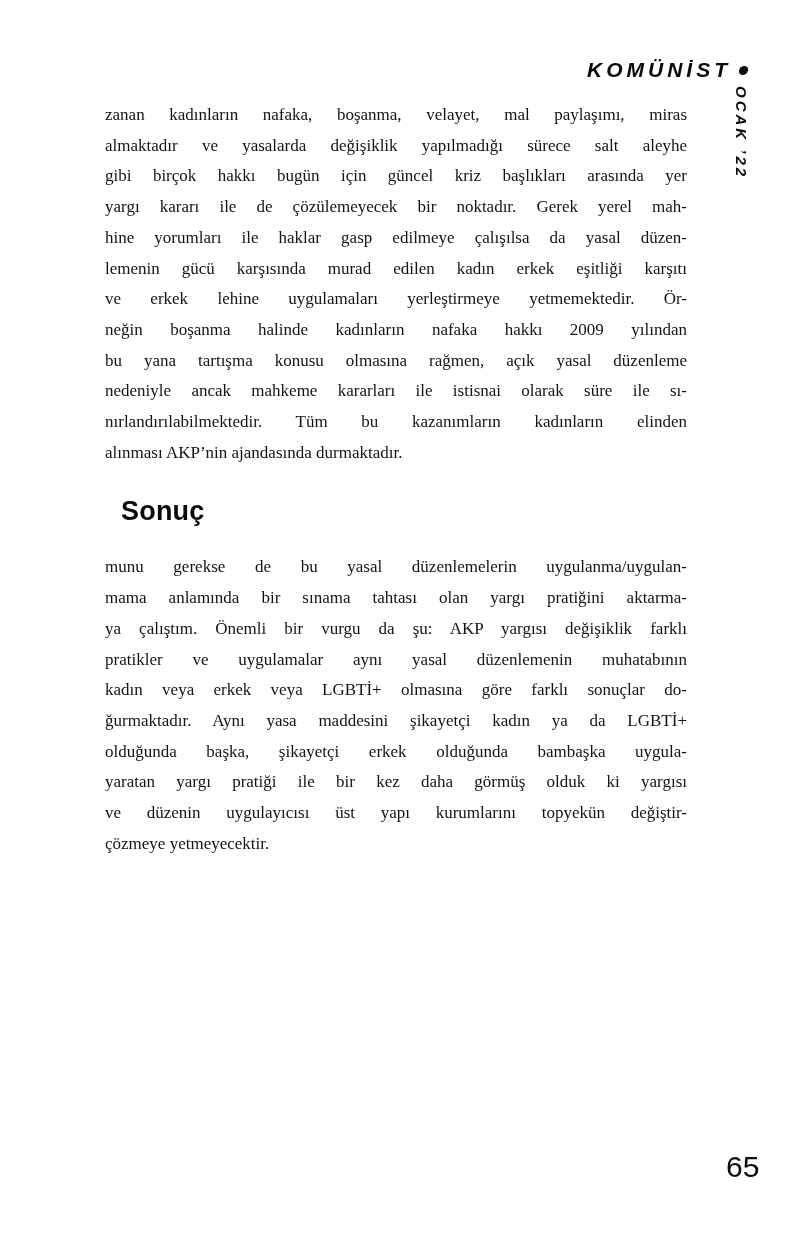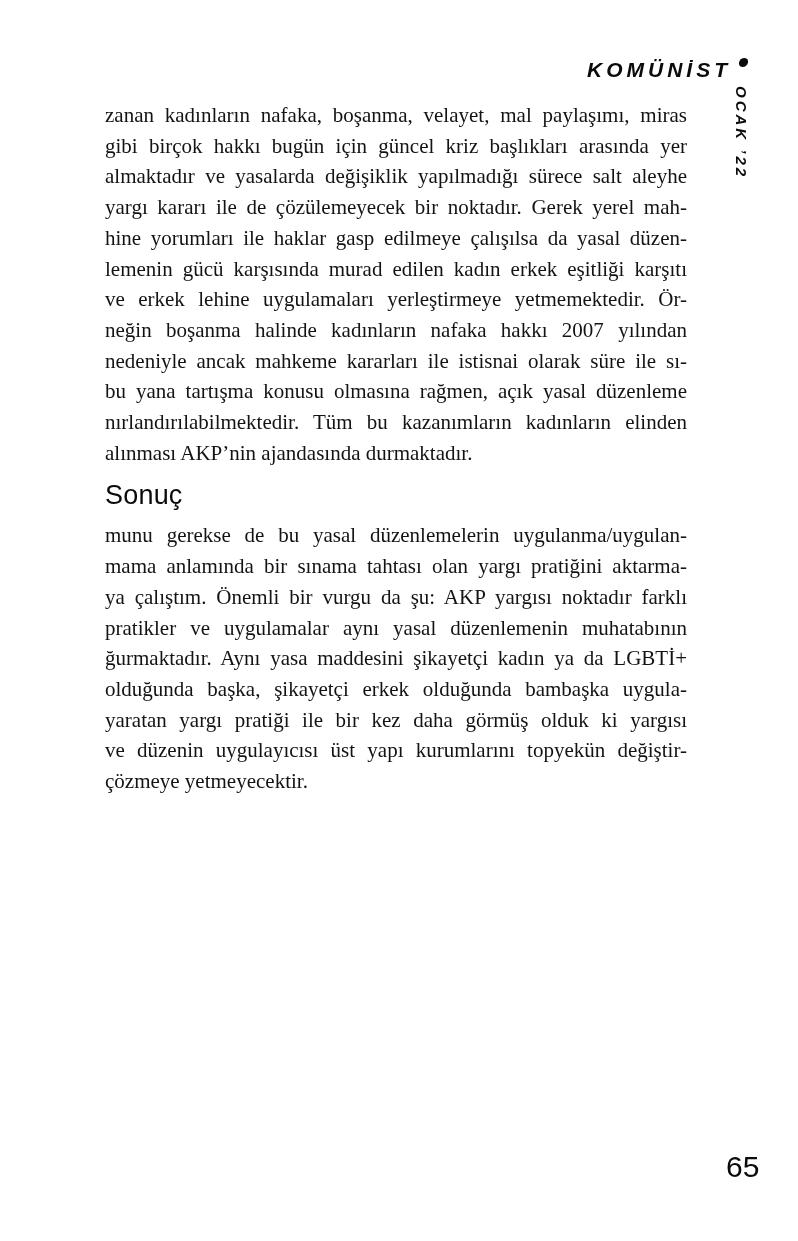"KOMÜNİST" .masthead { align-items: flex-start -> center }
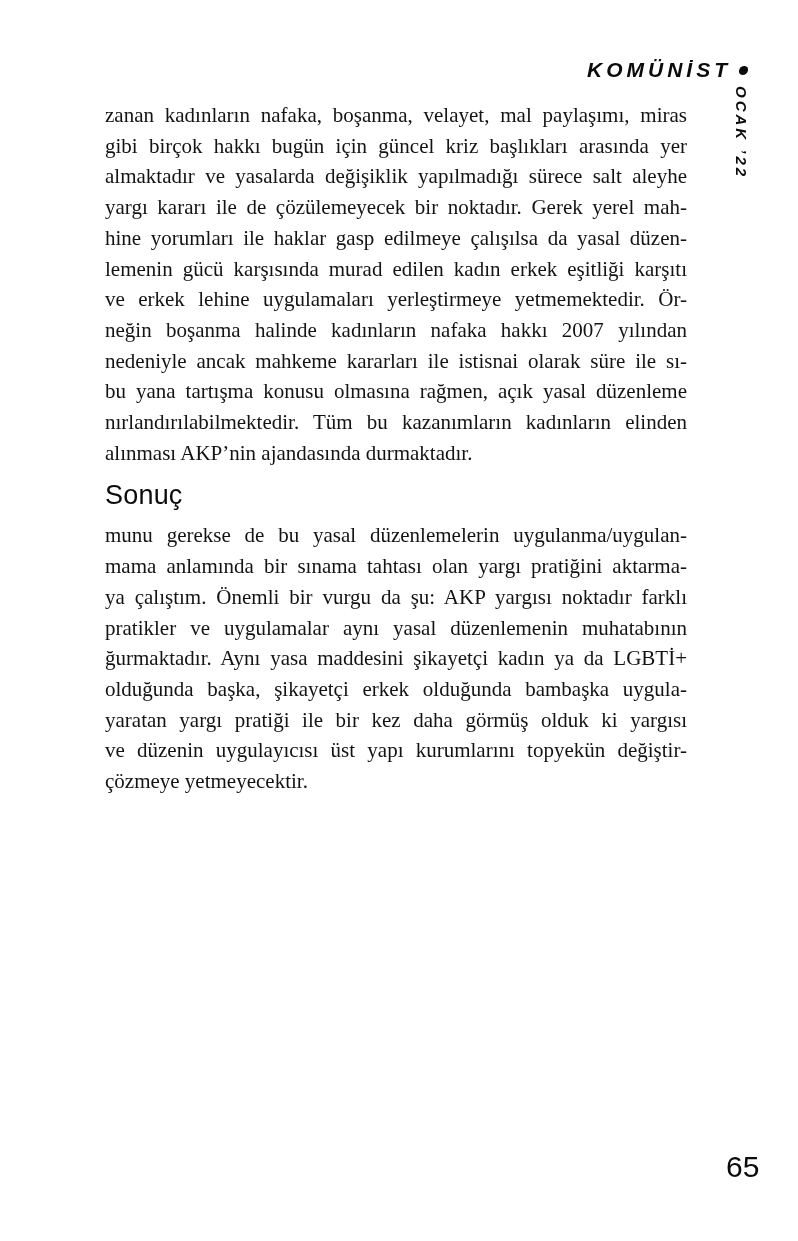"zanan kadınların nafaka, boşanma," .line { font-size: 21px -> 17px }
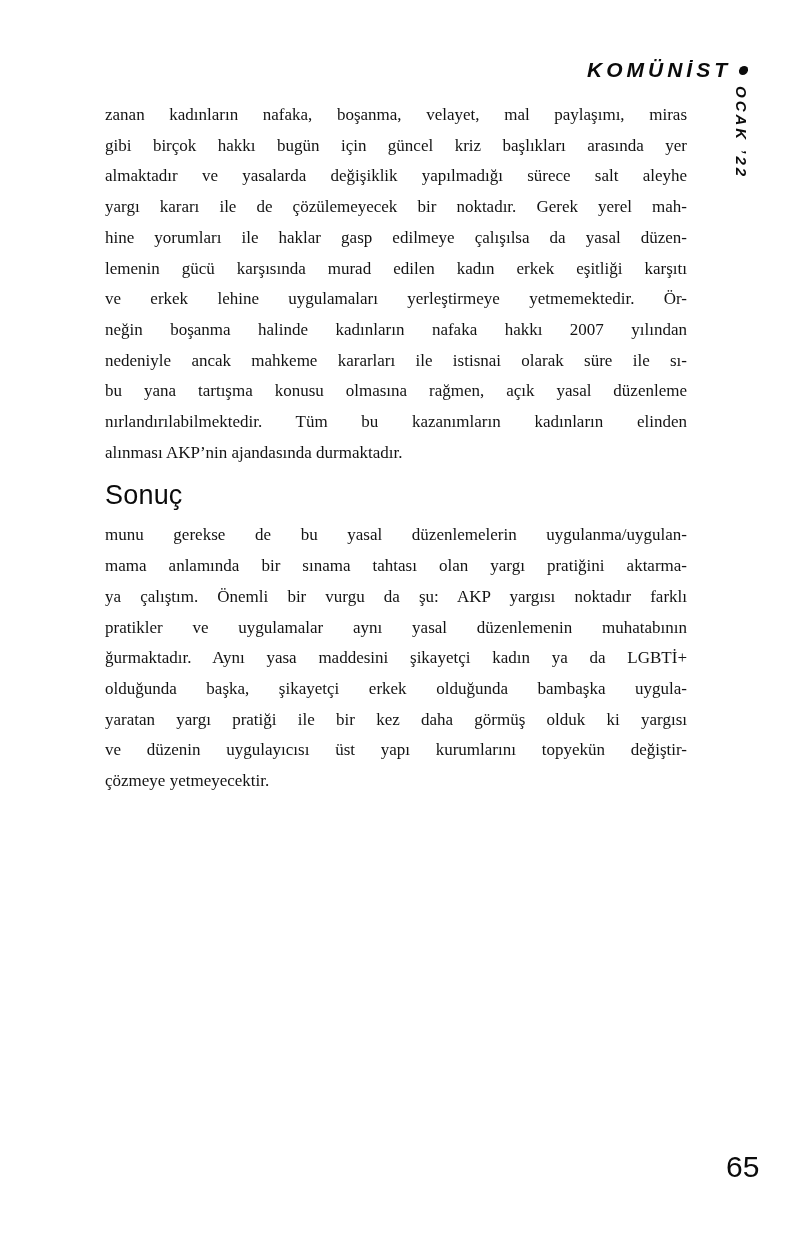"gibi birçok hakkı bugün için" div.line { order: before "almaktadır ve yasalarda değişiklik" -> after "almaktadır ve yasalarda değişiklik" }
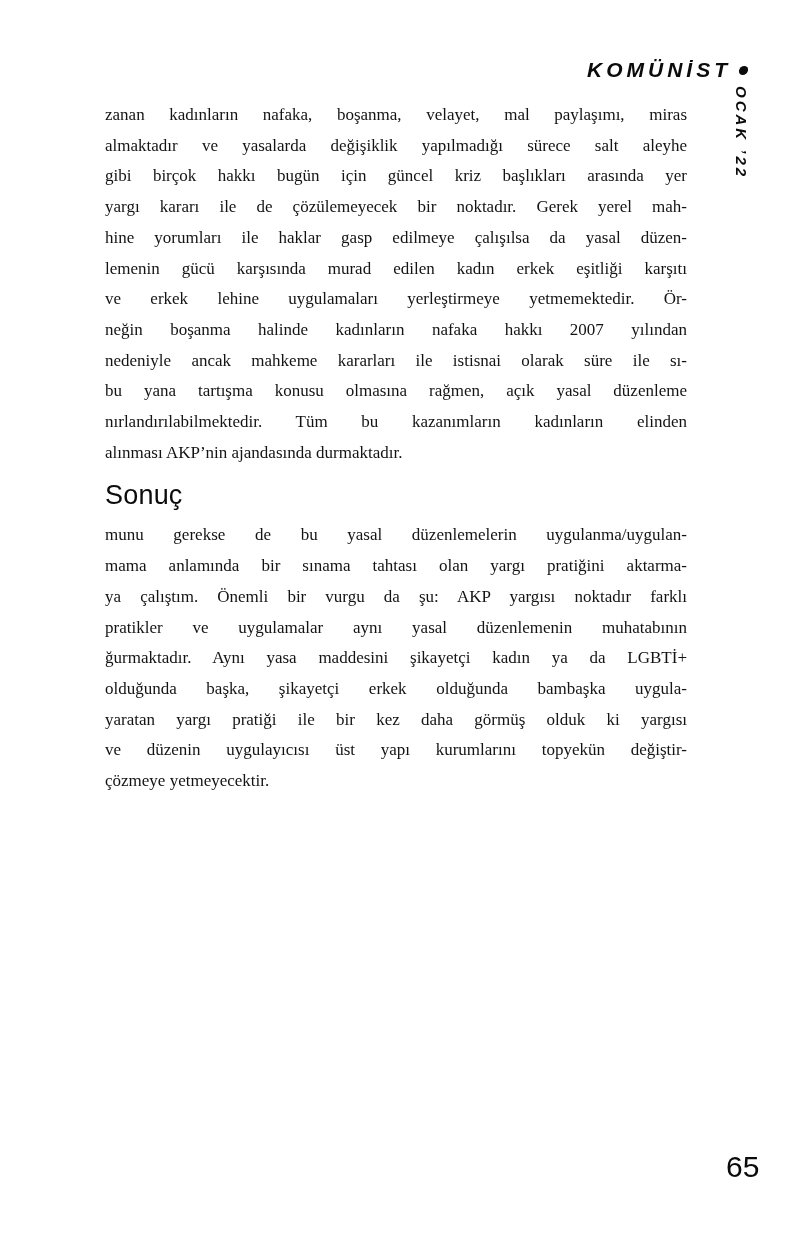"neğin boşanma halinde kadınların nafaka" div.line { text: 2007 -> 2009 }
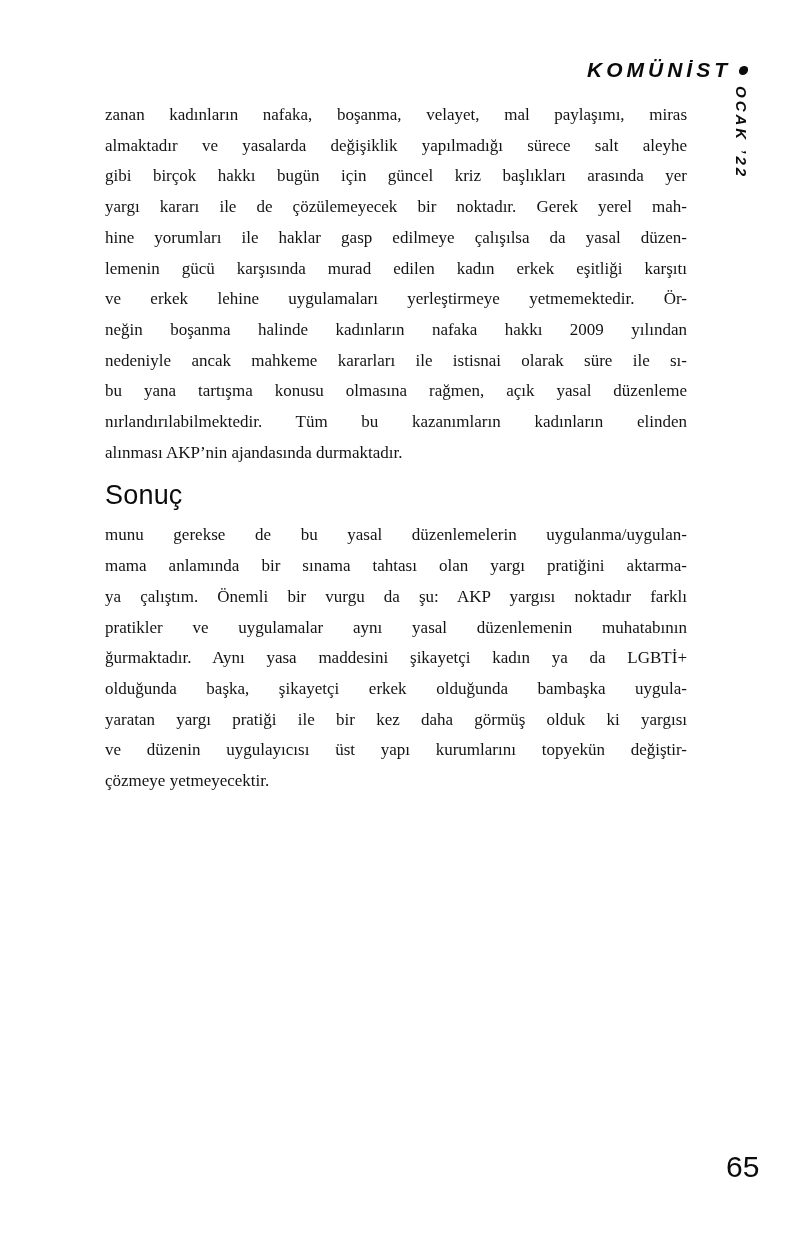"nedeniyle ancak mahkeme kararları ile" div.line { order: before "bu yana tartışma konusu olmasına" -> after "bu yana tartışma konusu olmasına" }
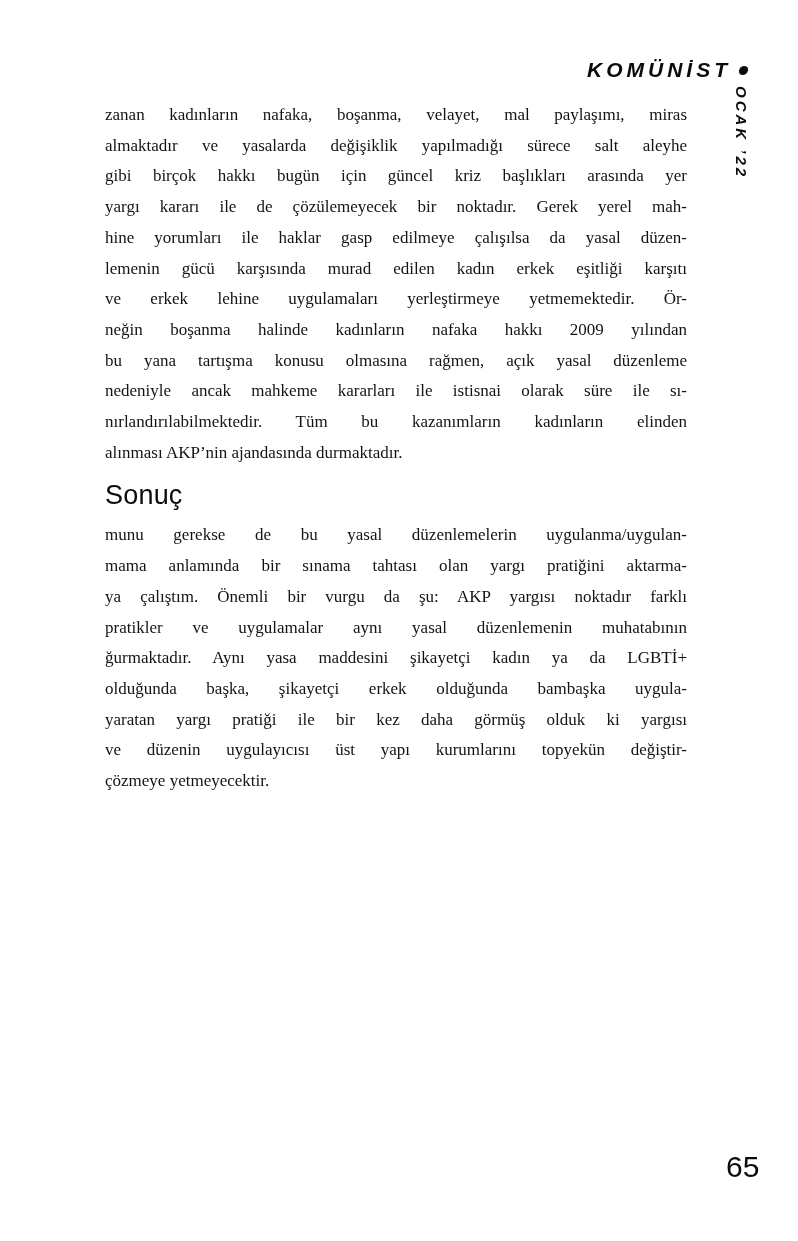"Sonuç" .section-heading { font-weight: 400 -> 700; margin: 0 -> 16px }
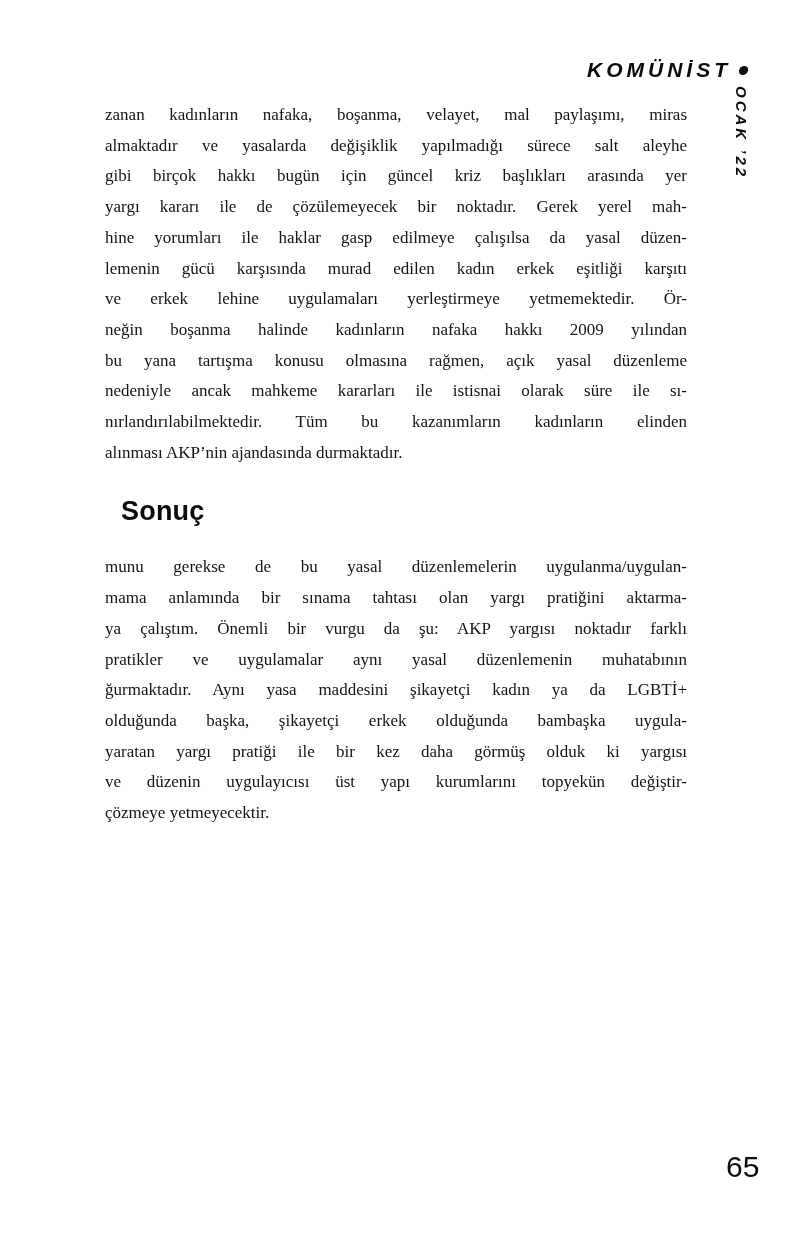"ya çalıştım. Önemli bir vurgu" div.line { text: noktadır -> değişiklik }
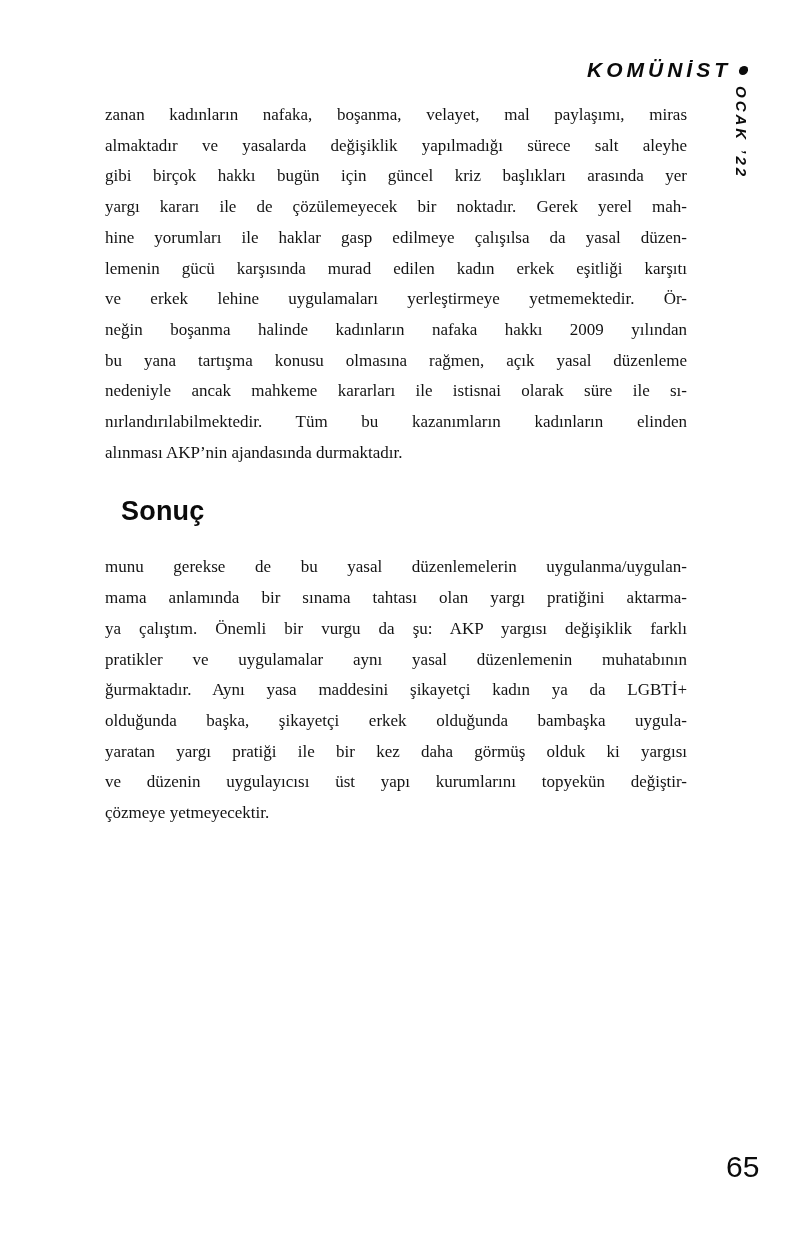"kadın veya erkek veya LGBTİ+" div.line { html: none -> <div>kadın veya erkek veya LGBTİ+ olmasına göre farklı sonuçlar do-</div> }
